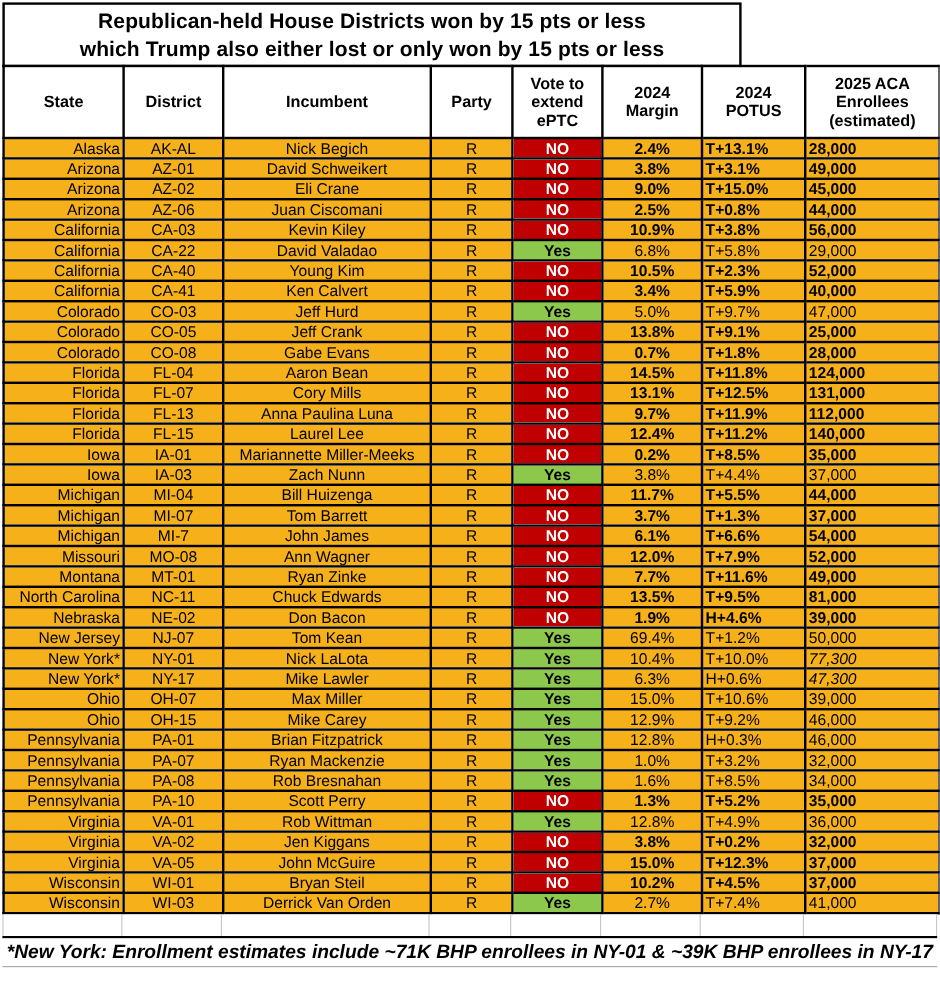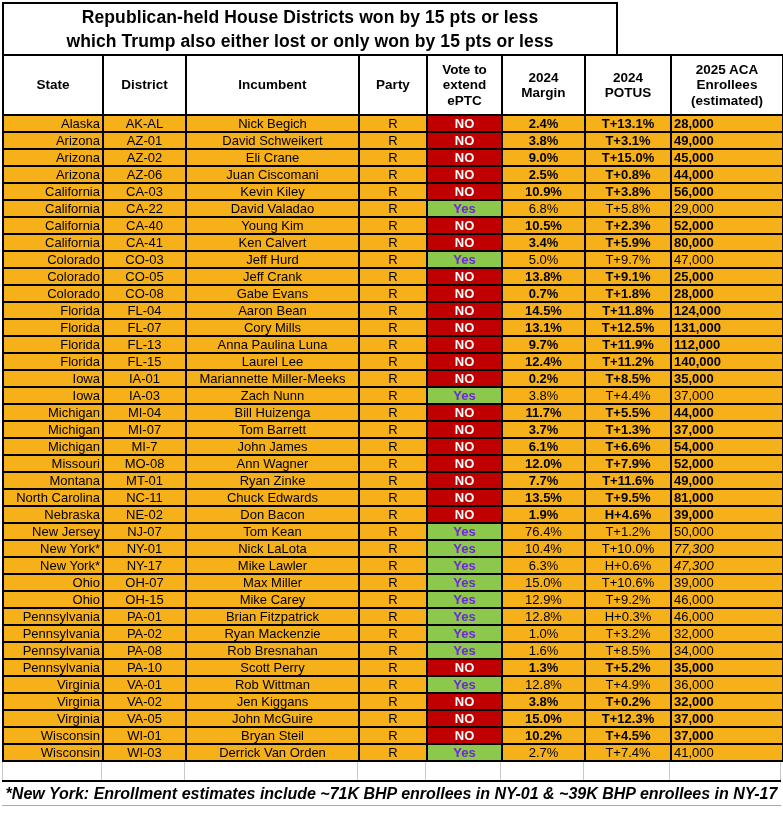"T+13.1%" td.c-potus { text-align: center -> left }
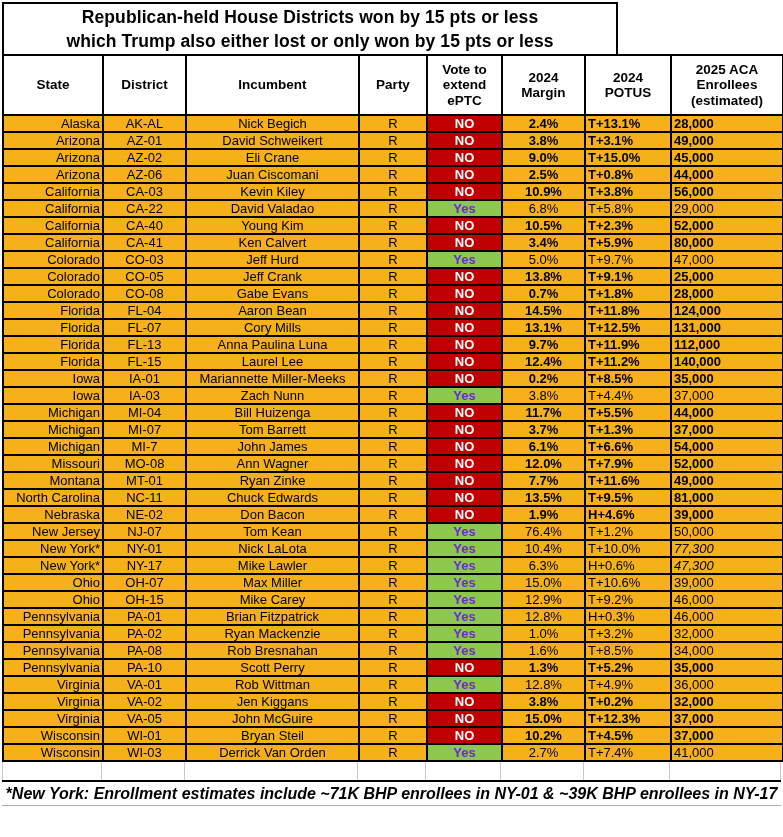"Yes" td.c-vote.yes { color: #6d28d9 -> #000000 }
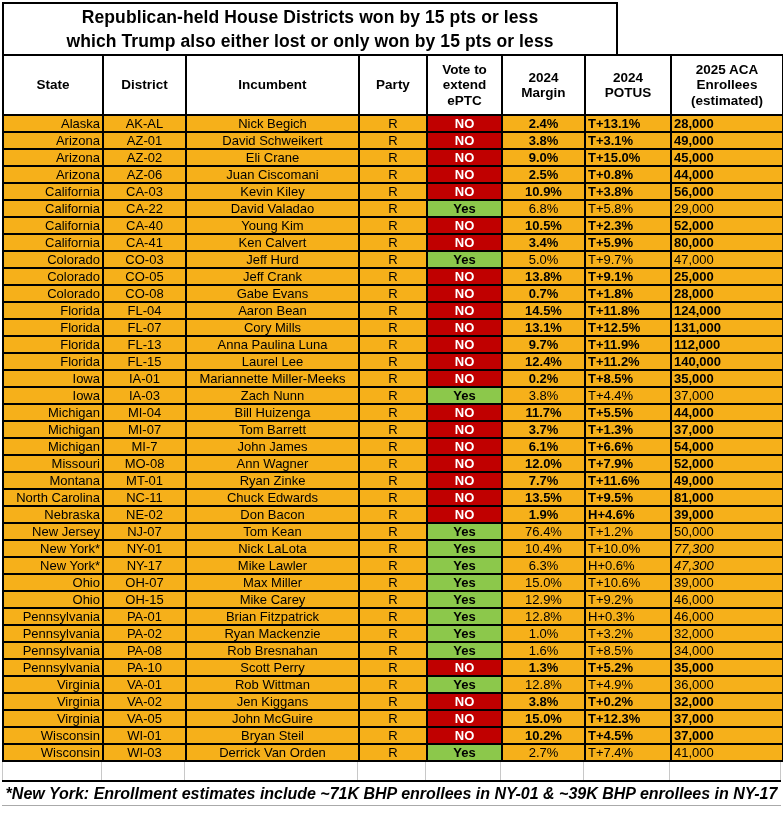"80,000" td.c-enroll { text: 80,000 -> 40,000 }
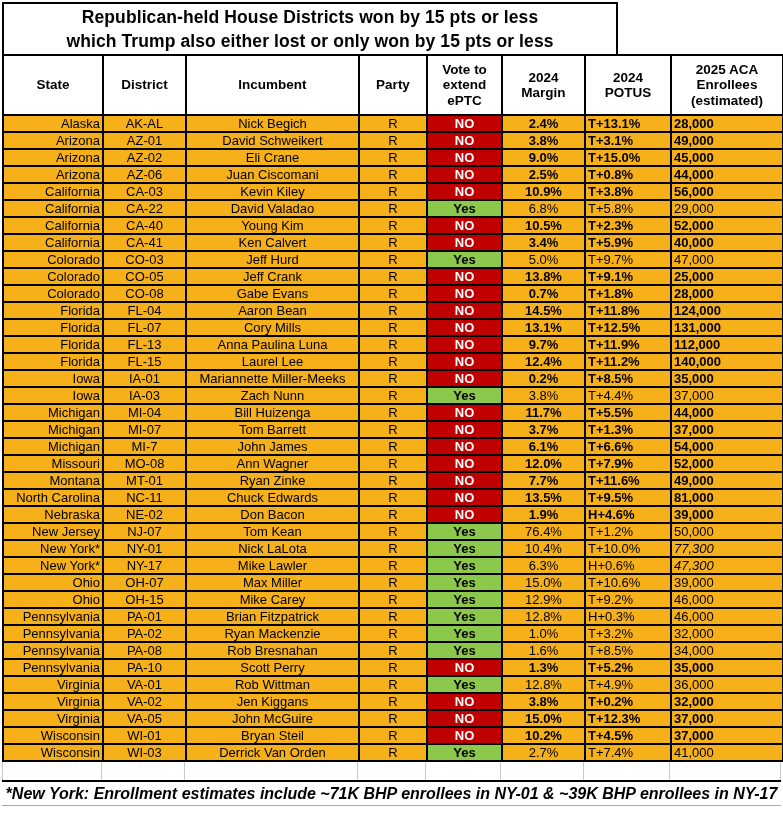"76.4%" td.c-margin { text: 76.4% -> 69.4% }
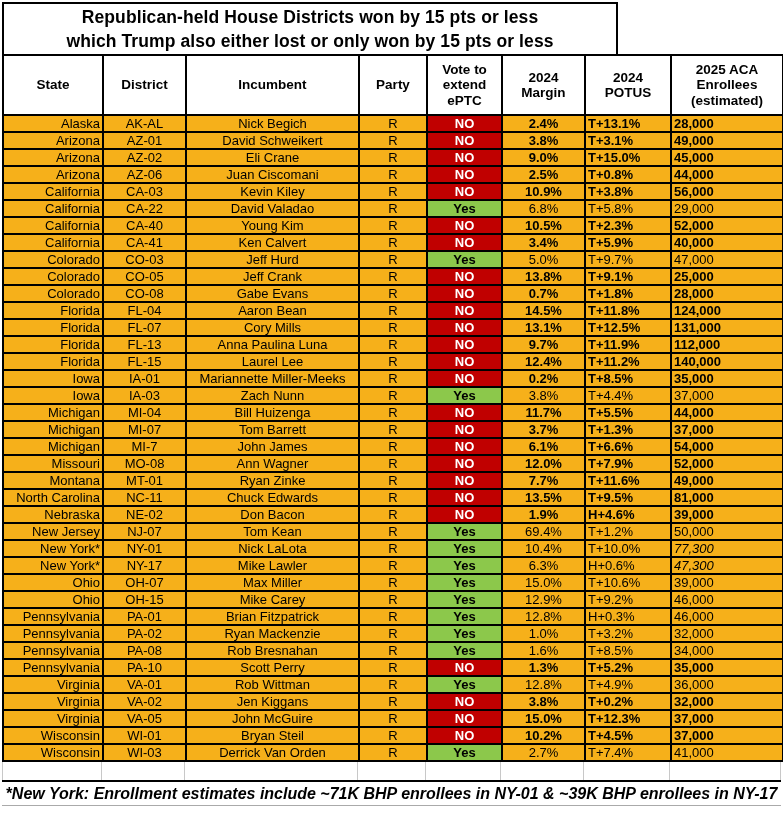"PA-02" td.c-district { text: PA-02 -> PA-07 }
